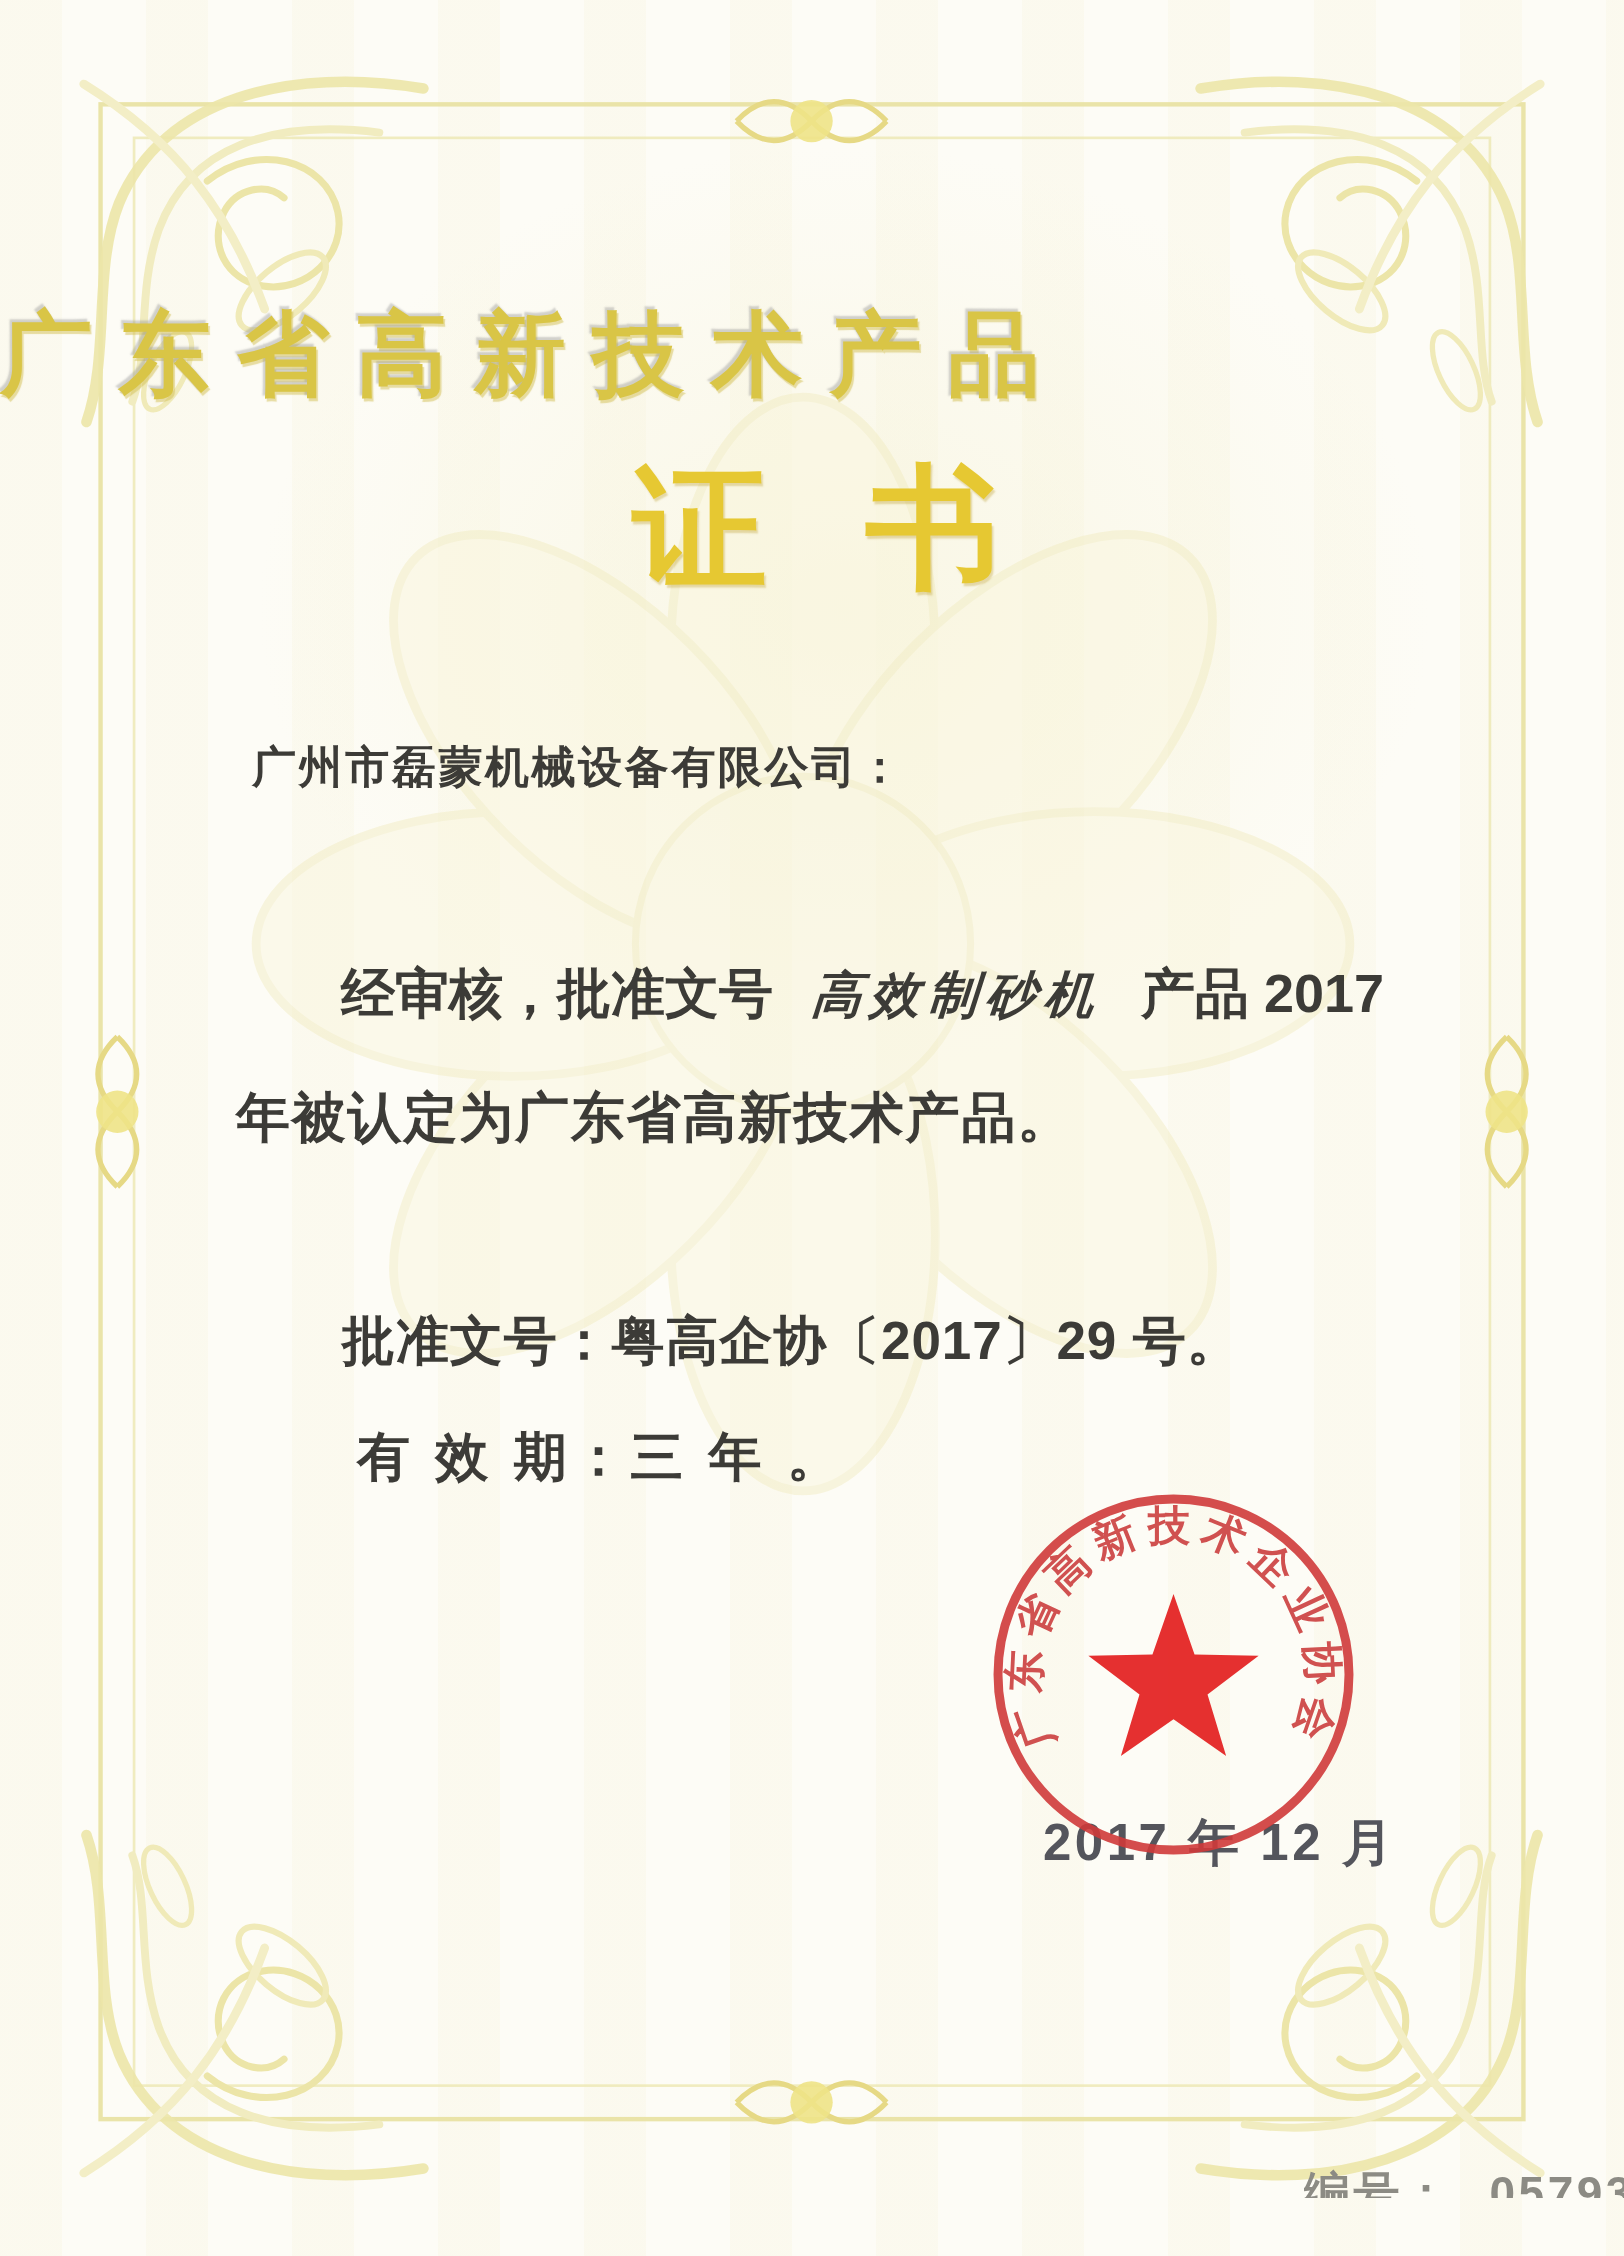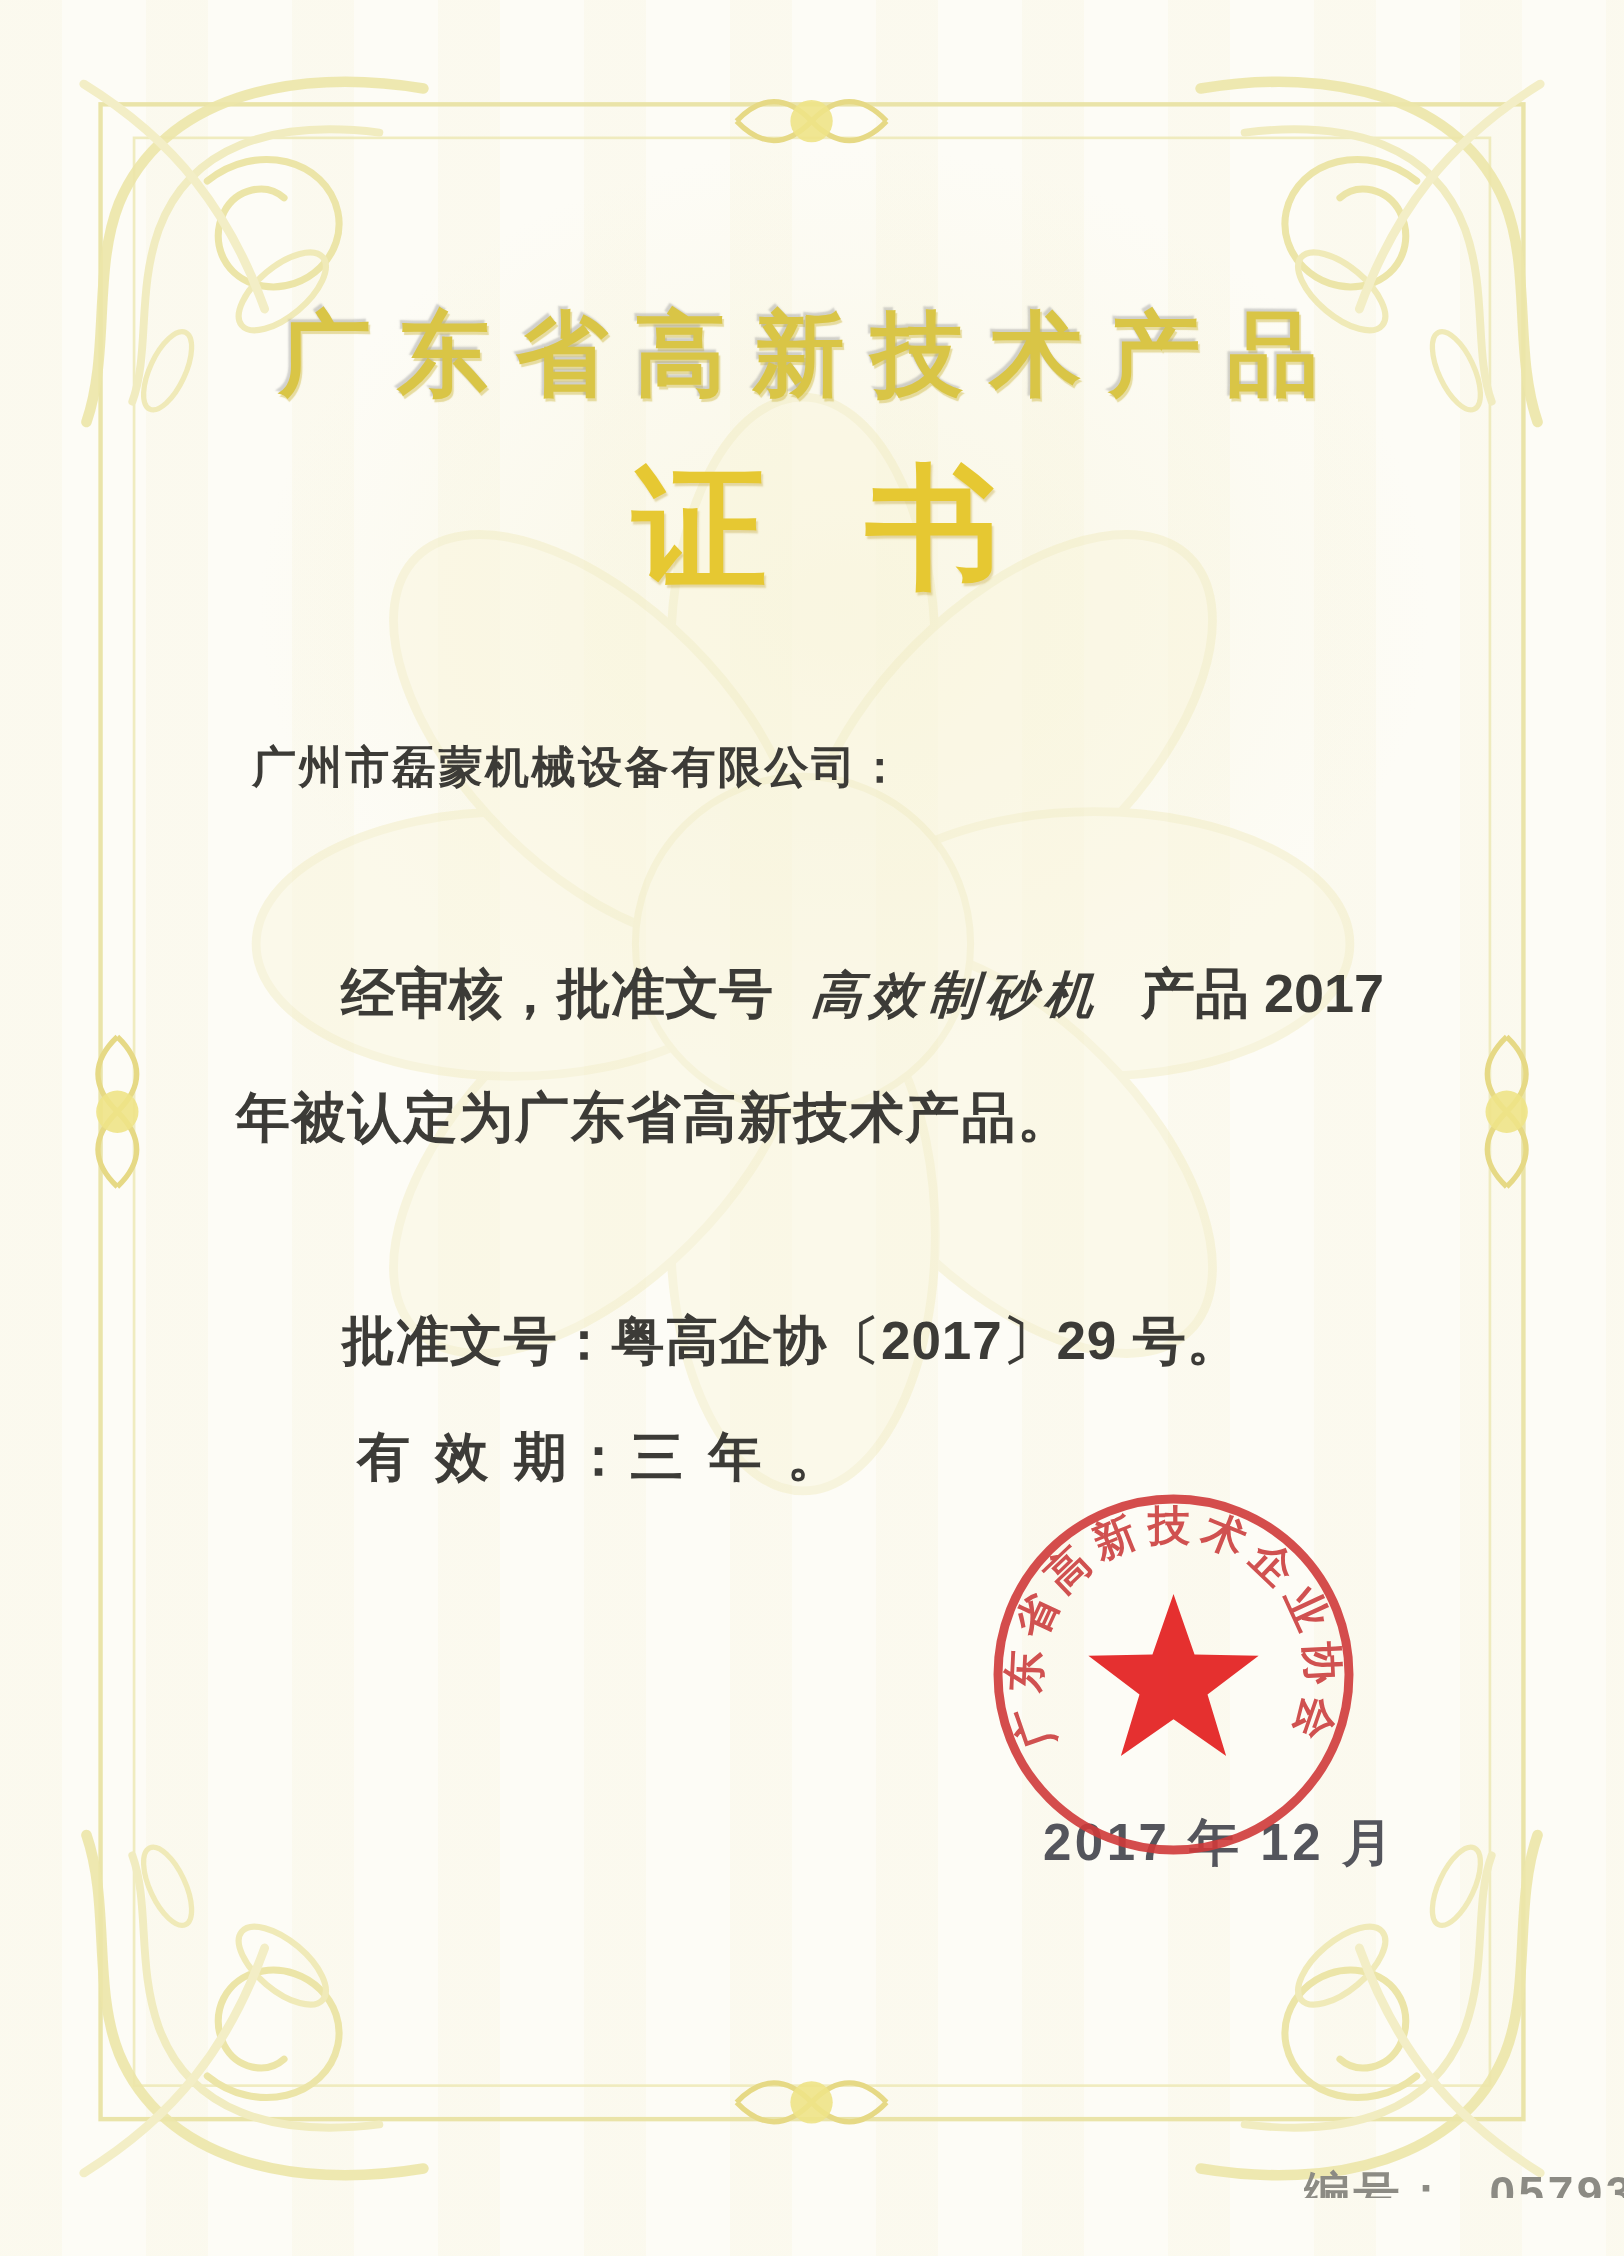"广东省高新技术产品" .title { text-align: center -> none }
